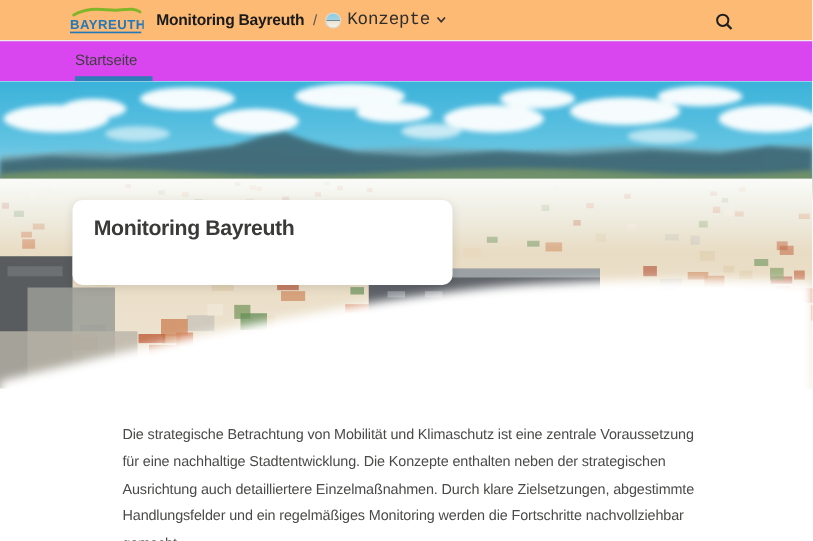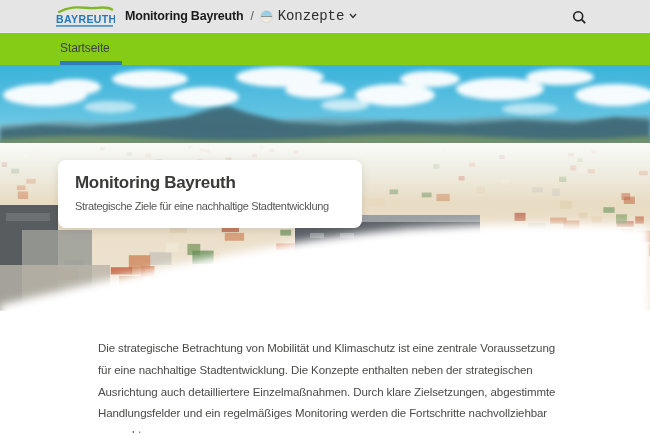"BAYREUTH" .header { background: #e5e5e5 -> #fdba74 }
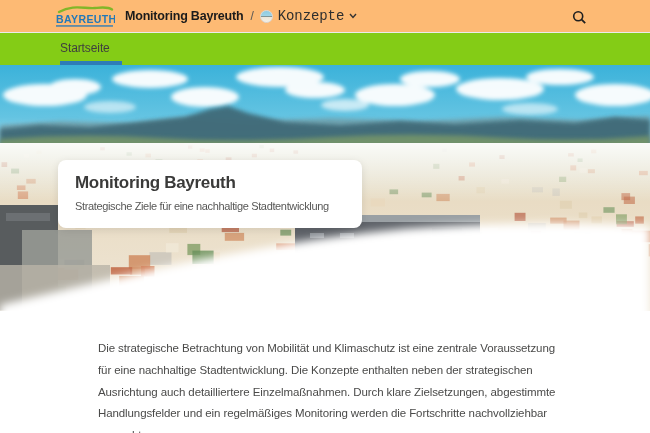"Startseite" .nav { background: #84cc16 -> #d946ef }
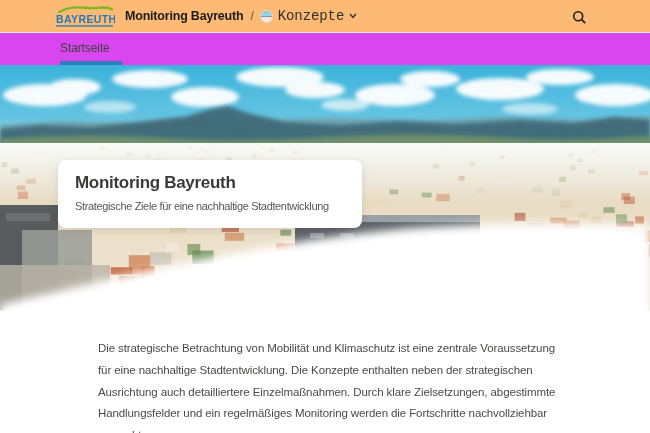"Strategische Ziele für eine nachhaltige" p { html: <p>Strategische Ziele für eine nachhaltige Stadtentwicklung</p> -> none }
